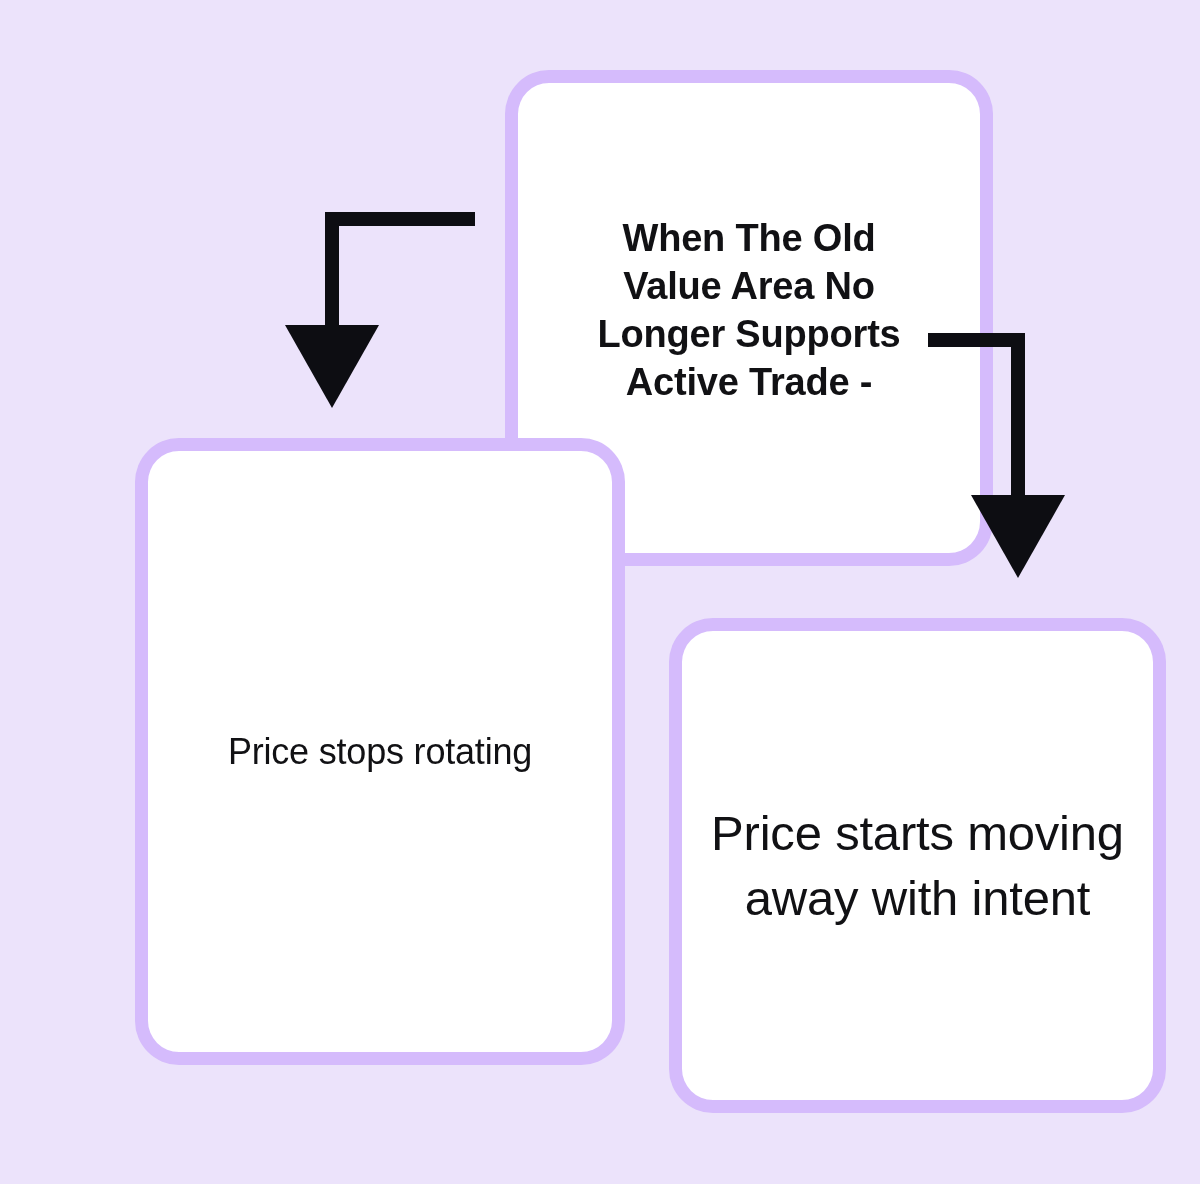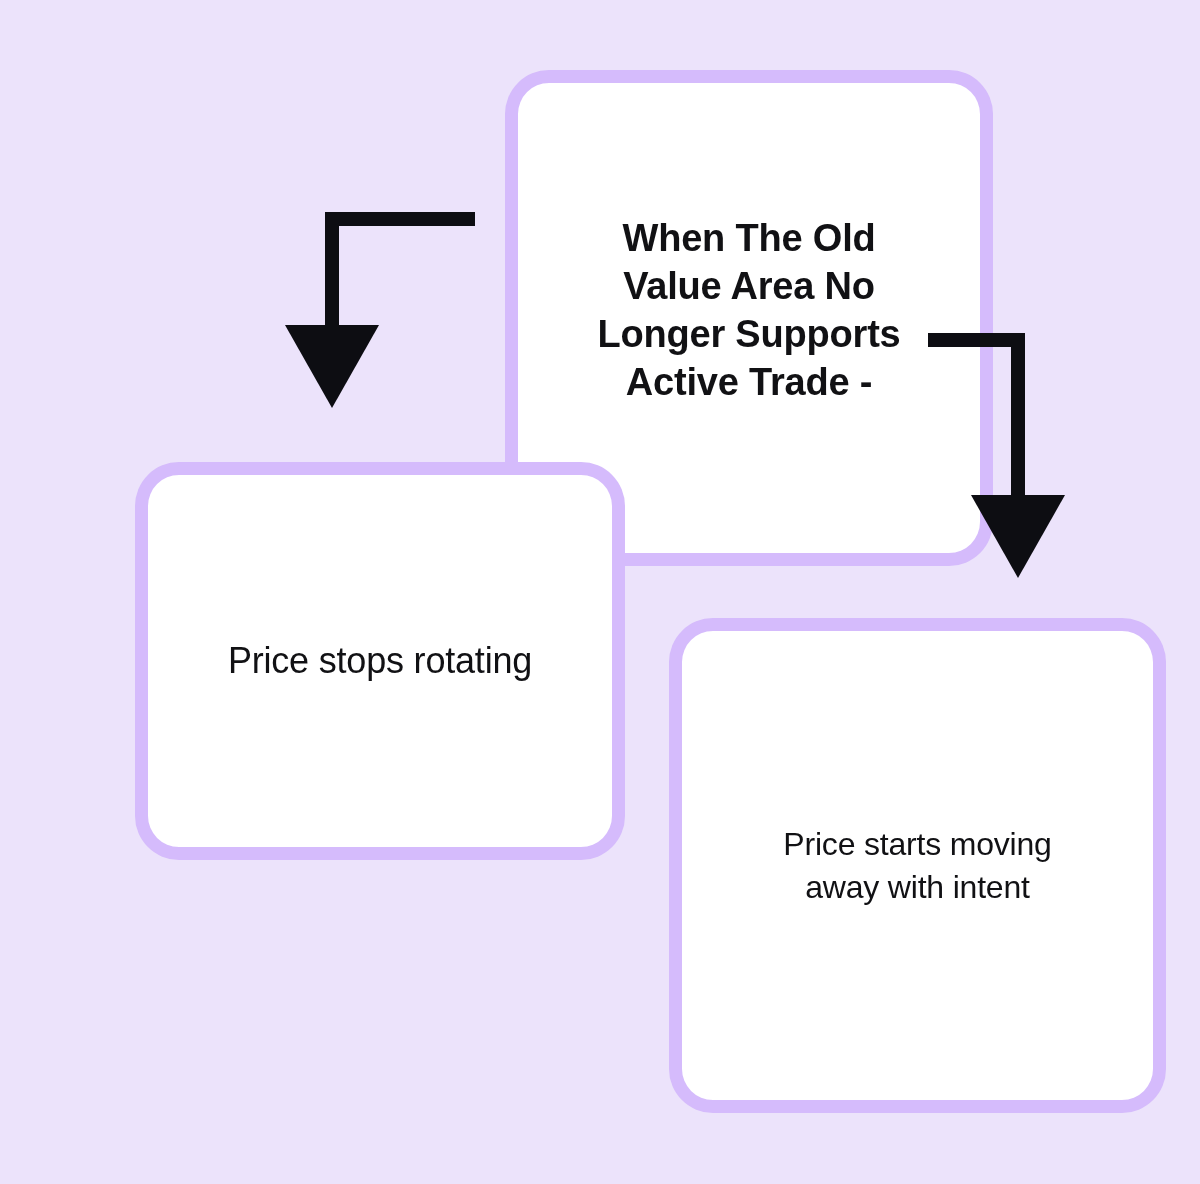"Price stops rotating" #node-left { height: 398px -> 627px; top: 462px -> 438px }
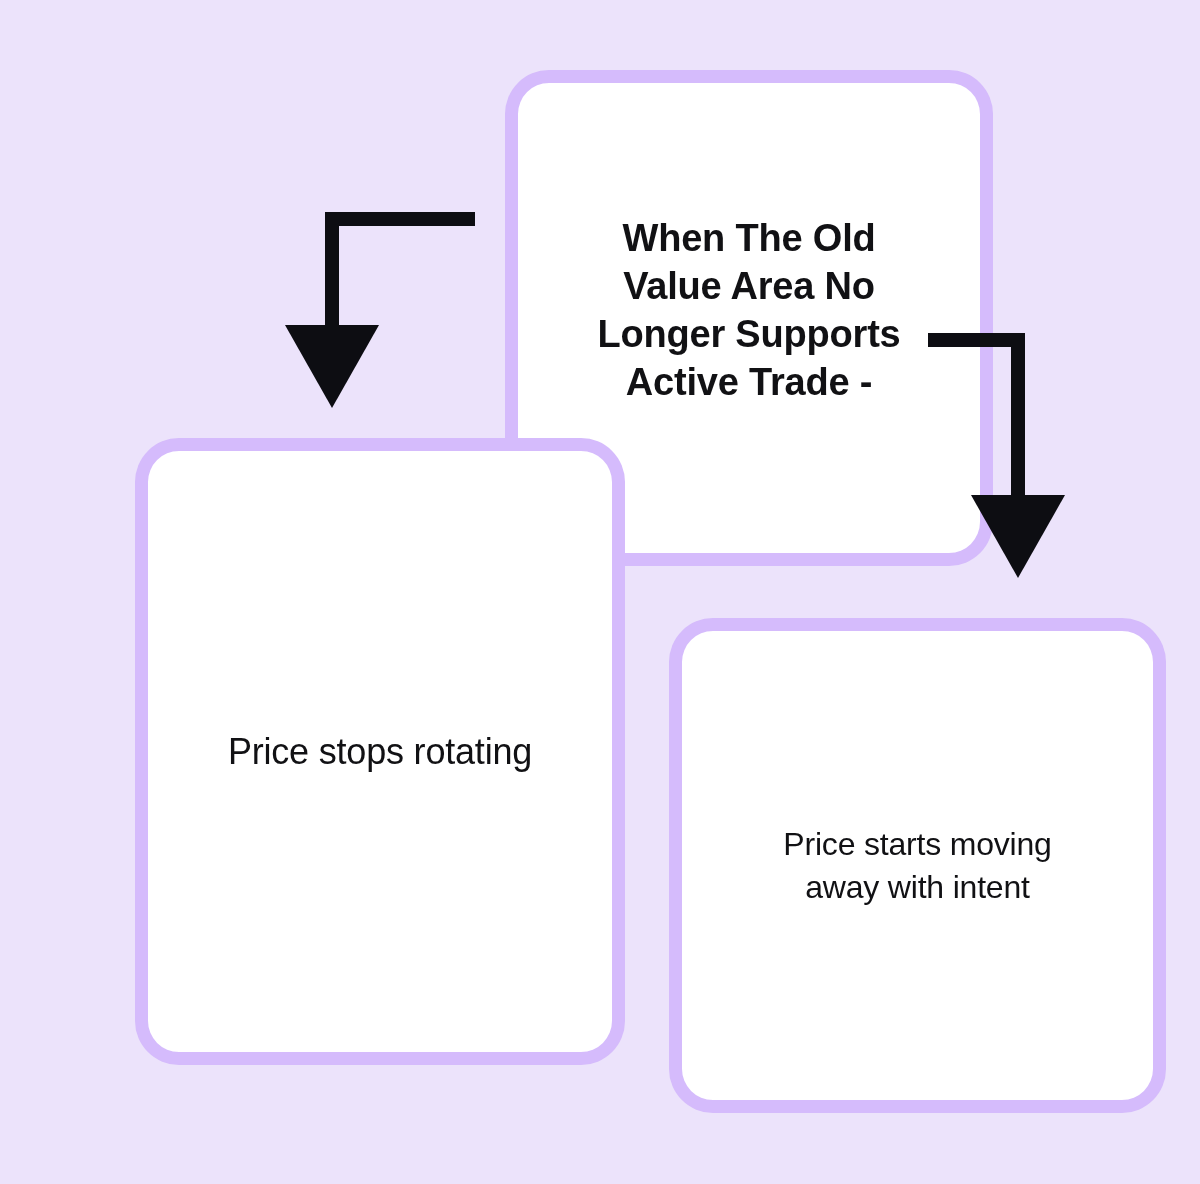"Price starts moving" #node-bottom .node-text { font-size: 32px -> 49px }
